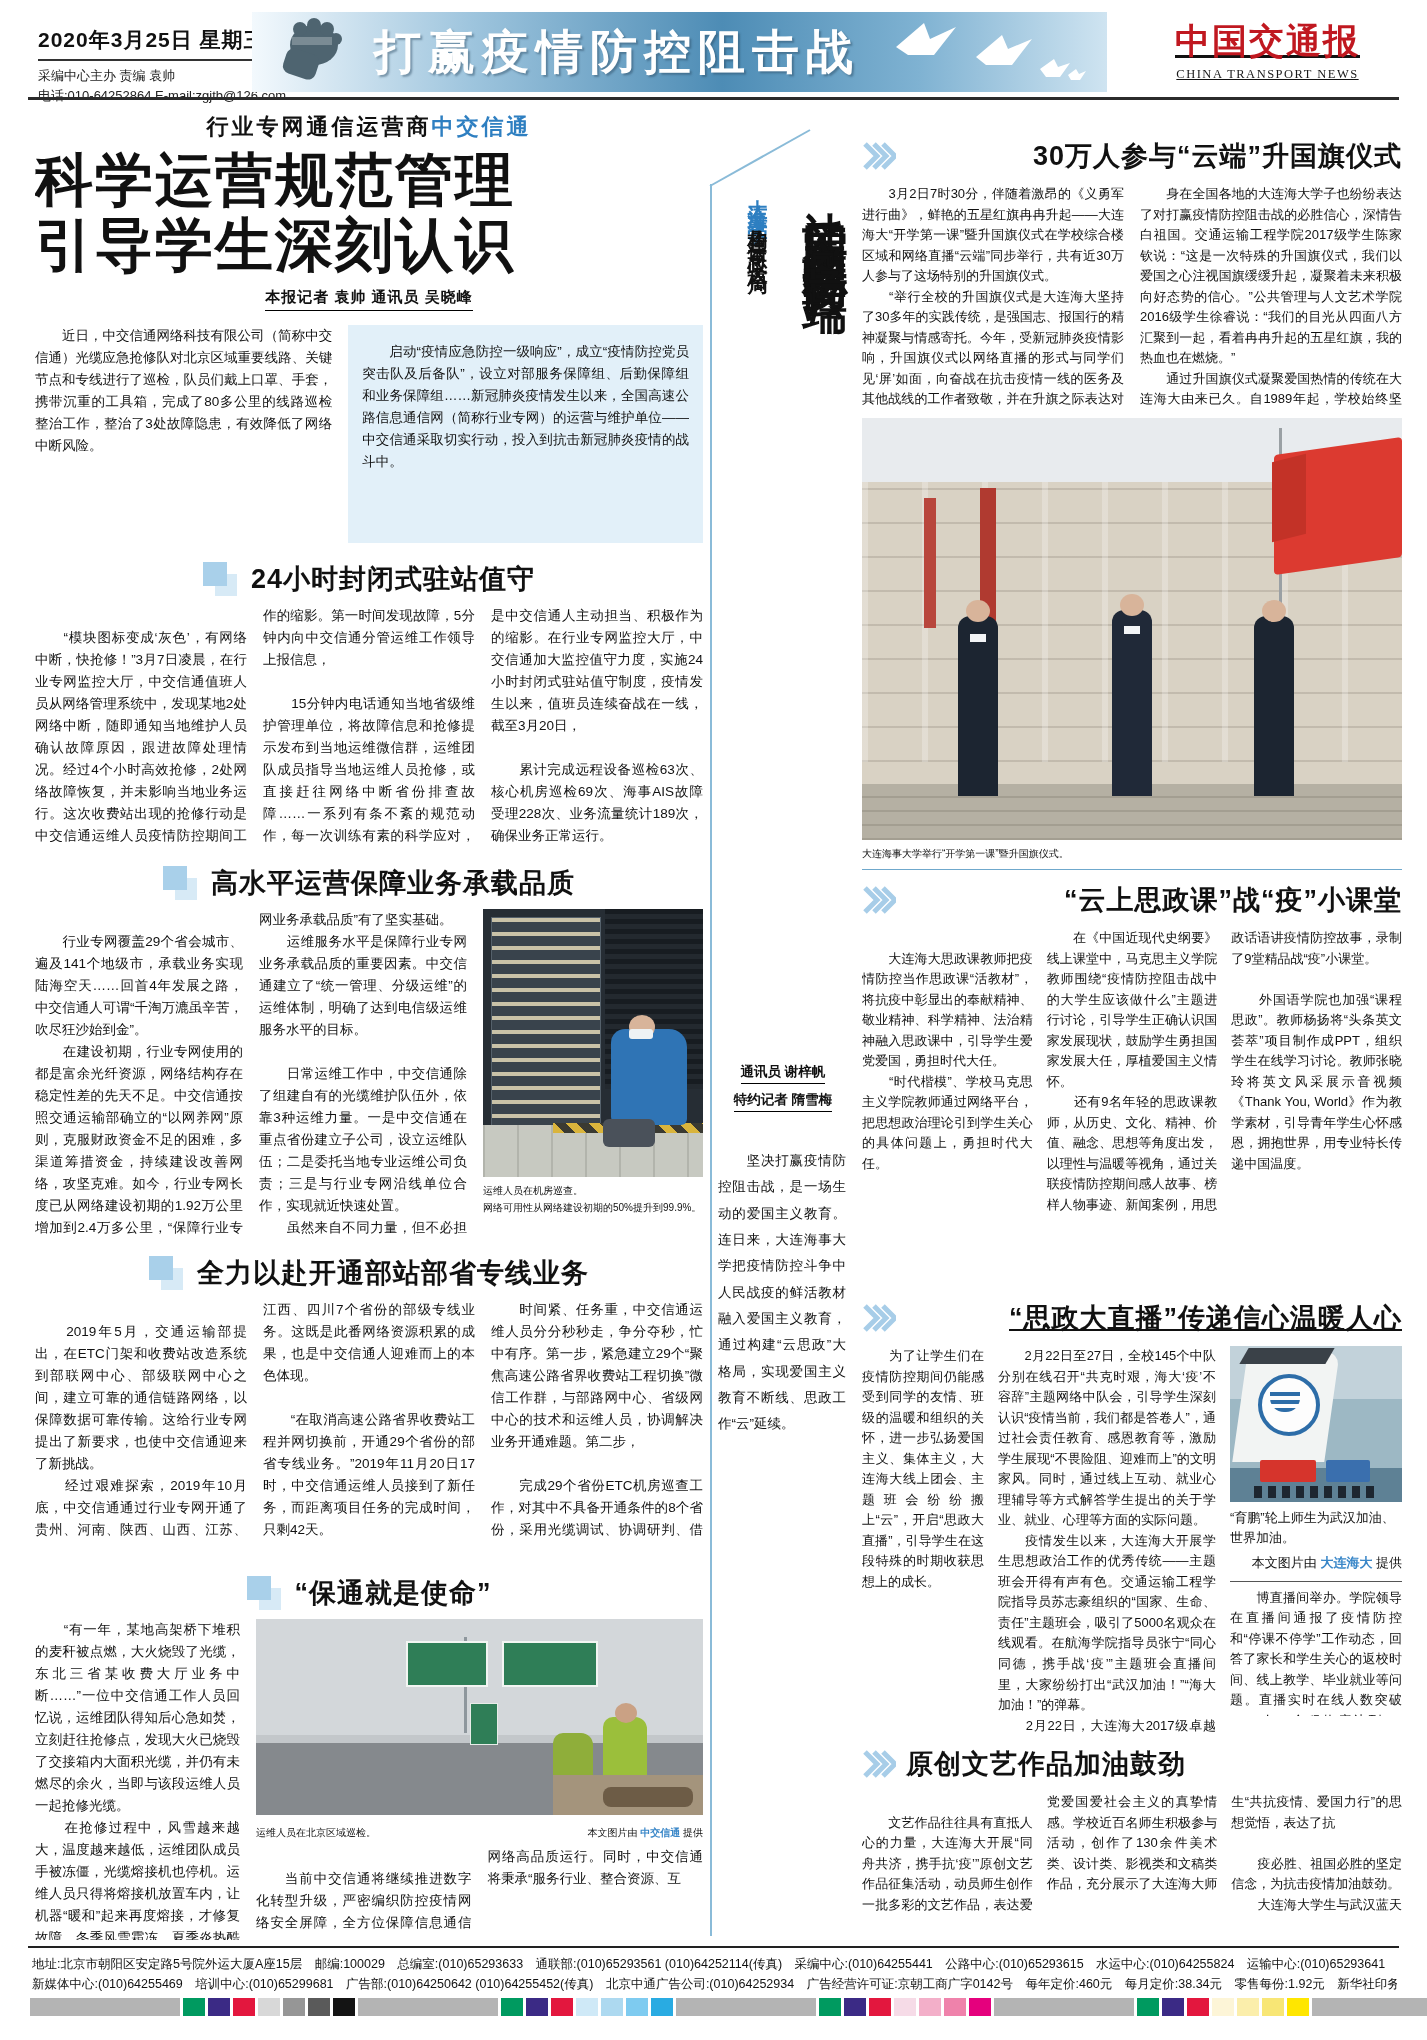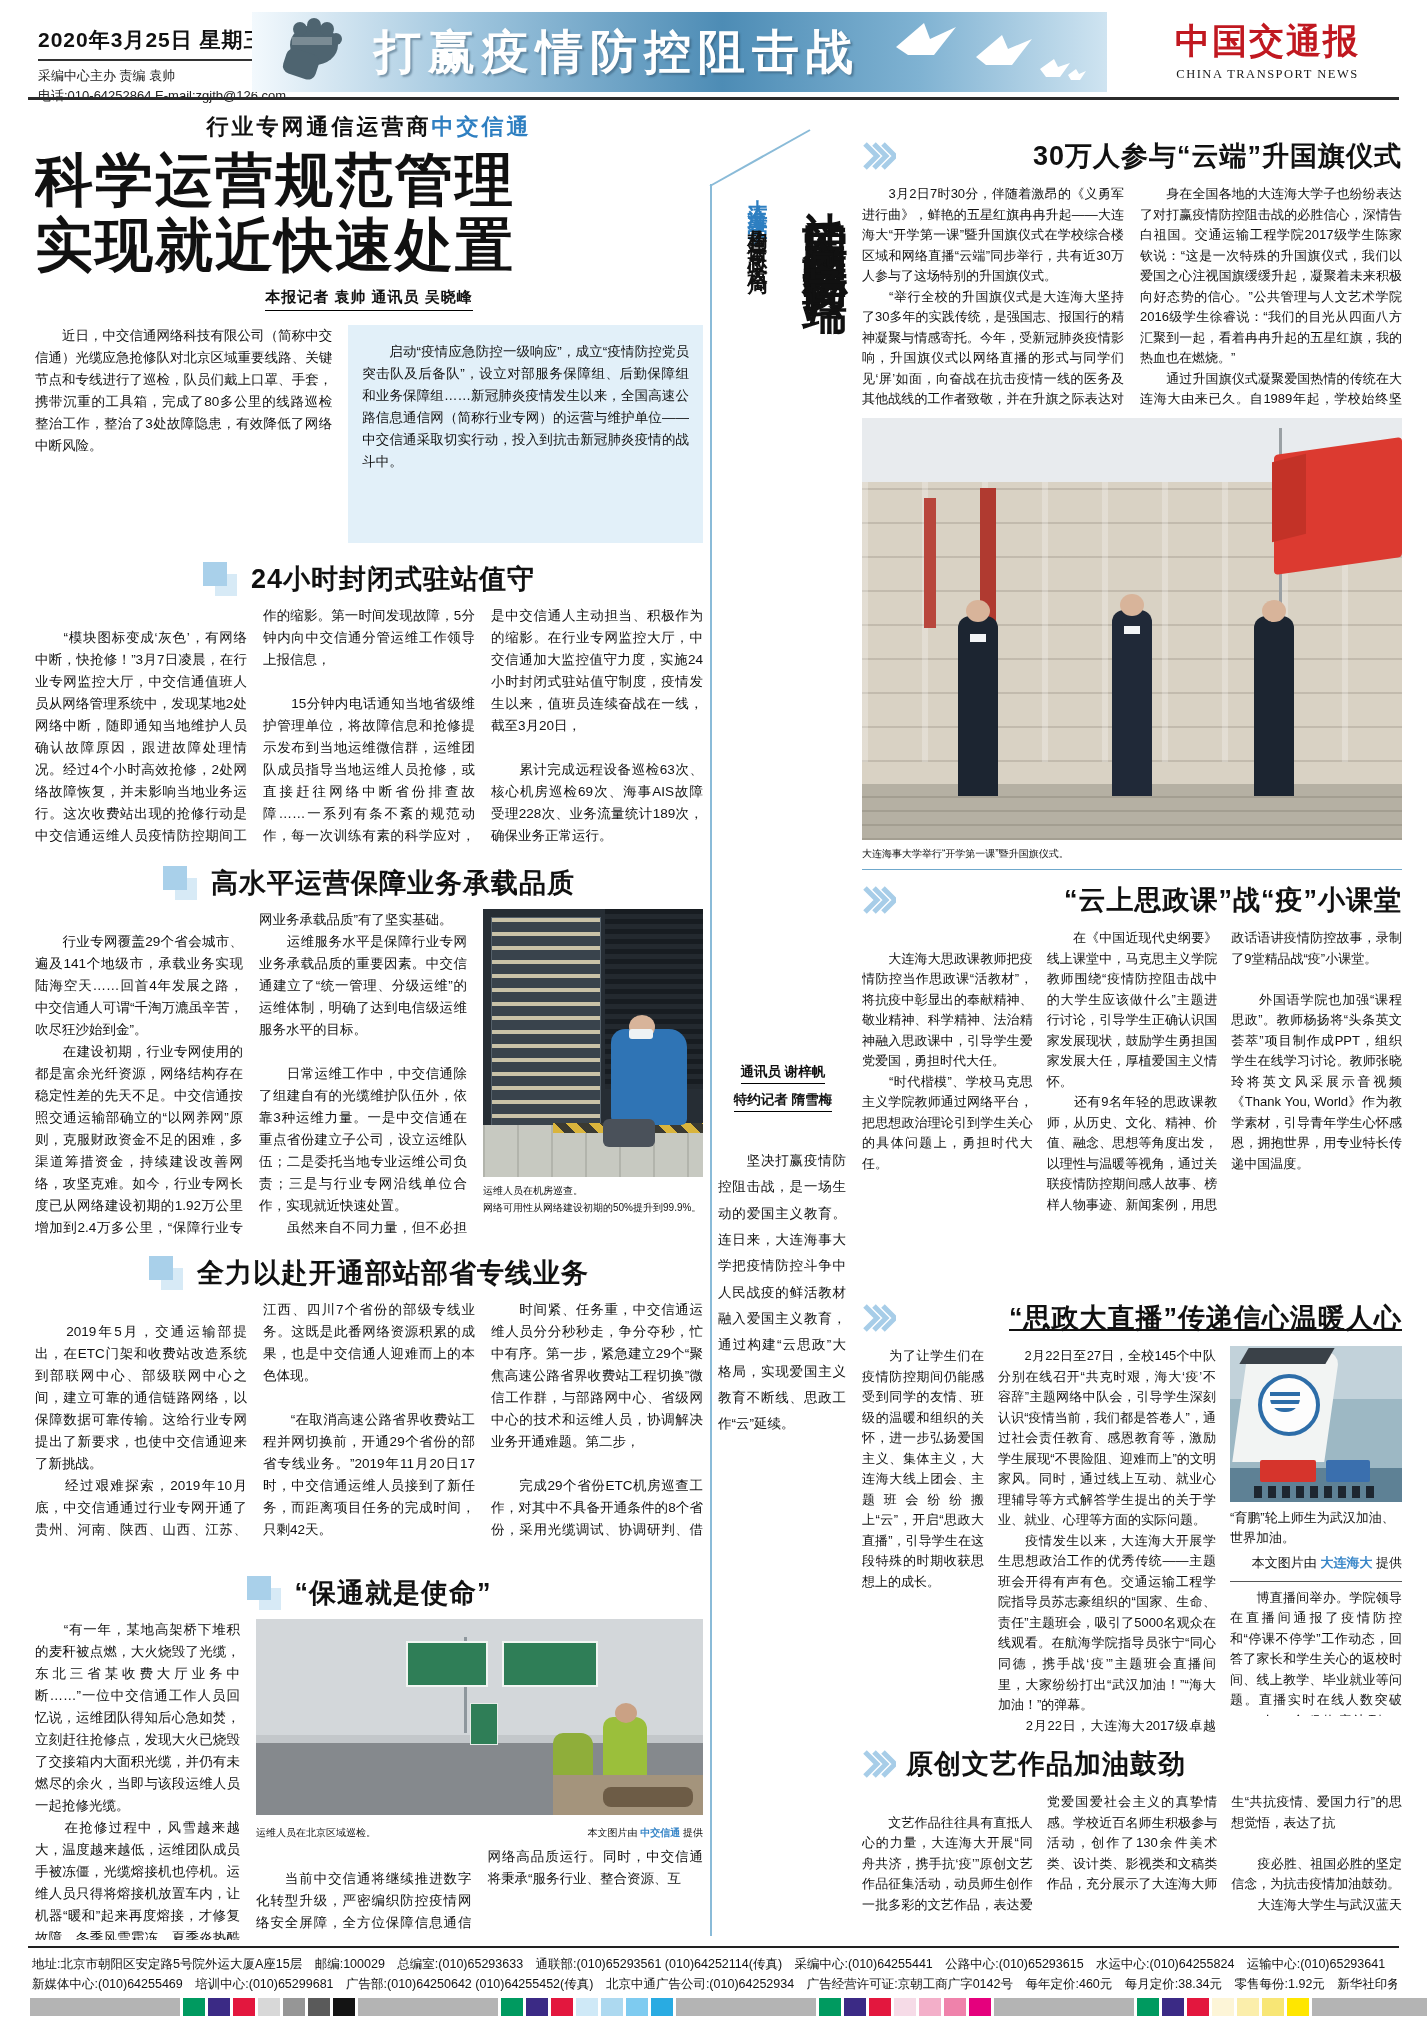"中国交通报" div.abs { text-decoration: none -> underline }
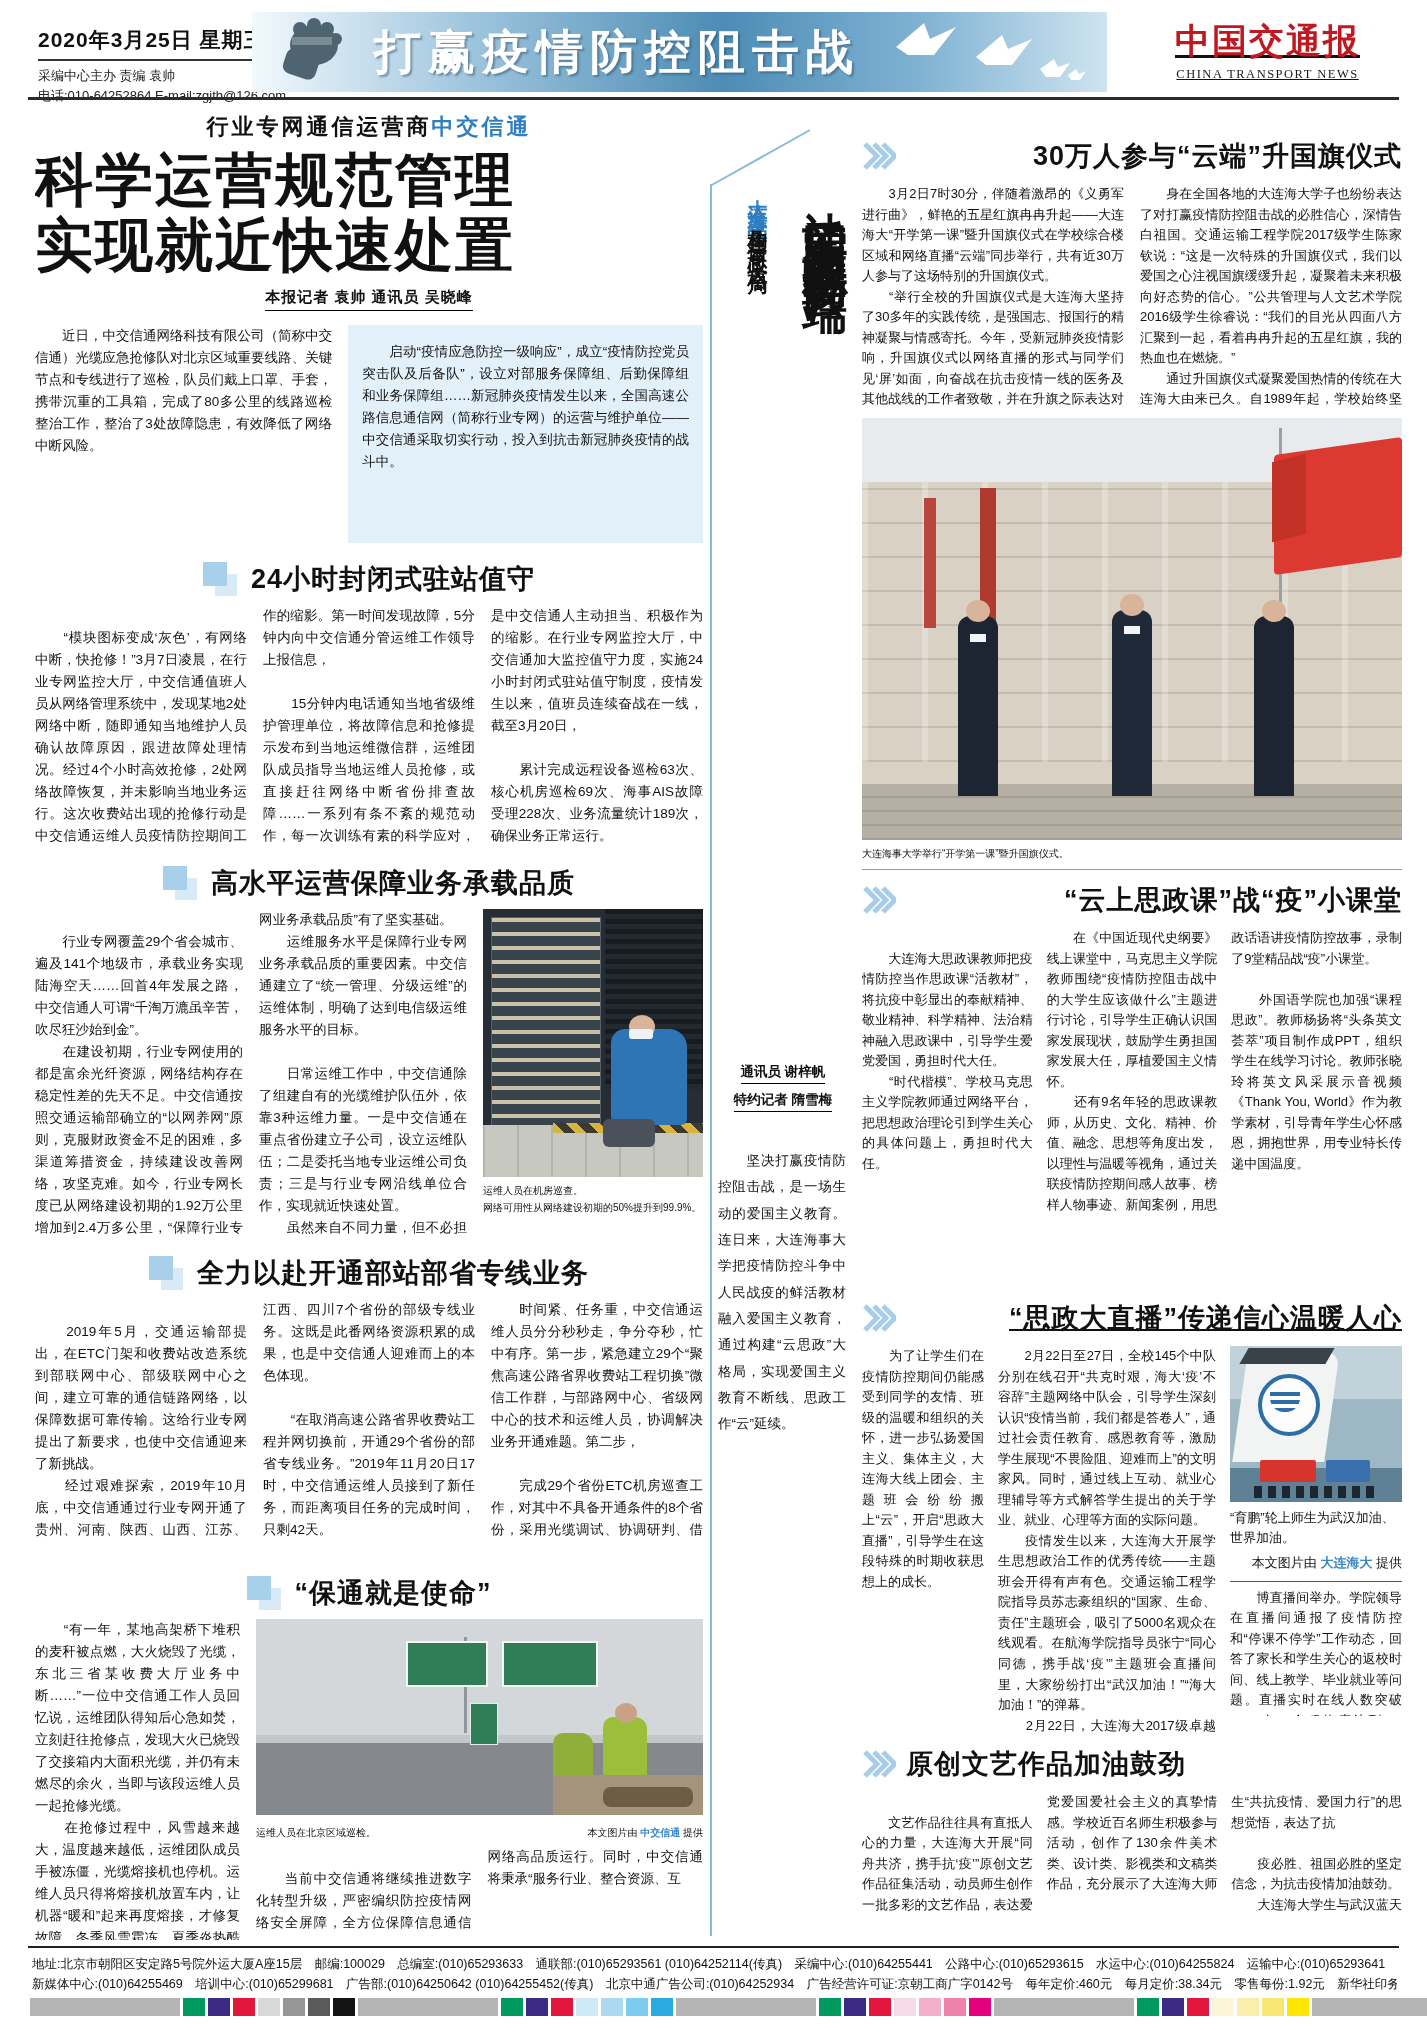"实现就近快速处置" div.headline { text: 实现就近快速处置 -> 引导学生深刻认识 }
